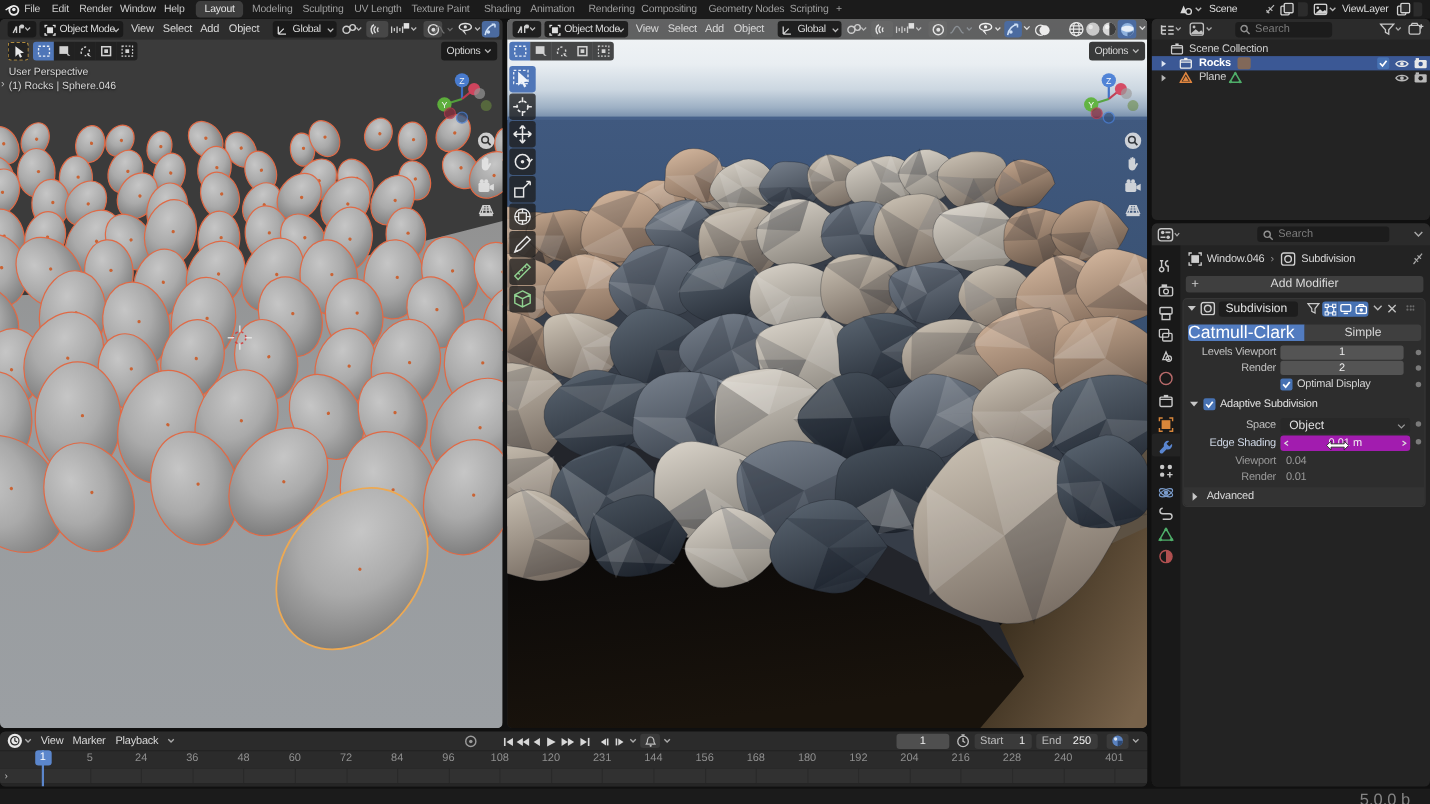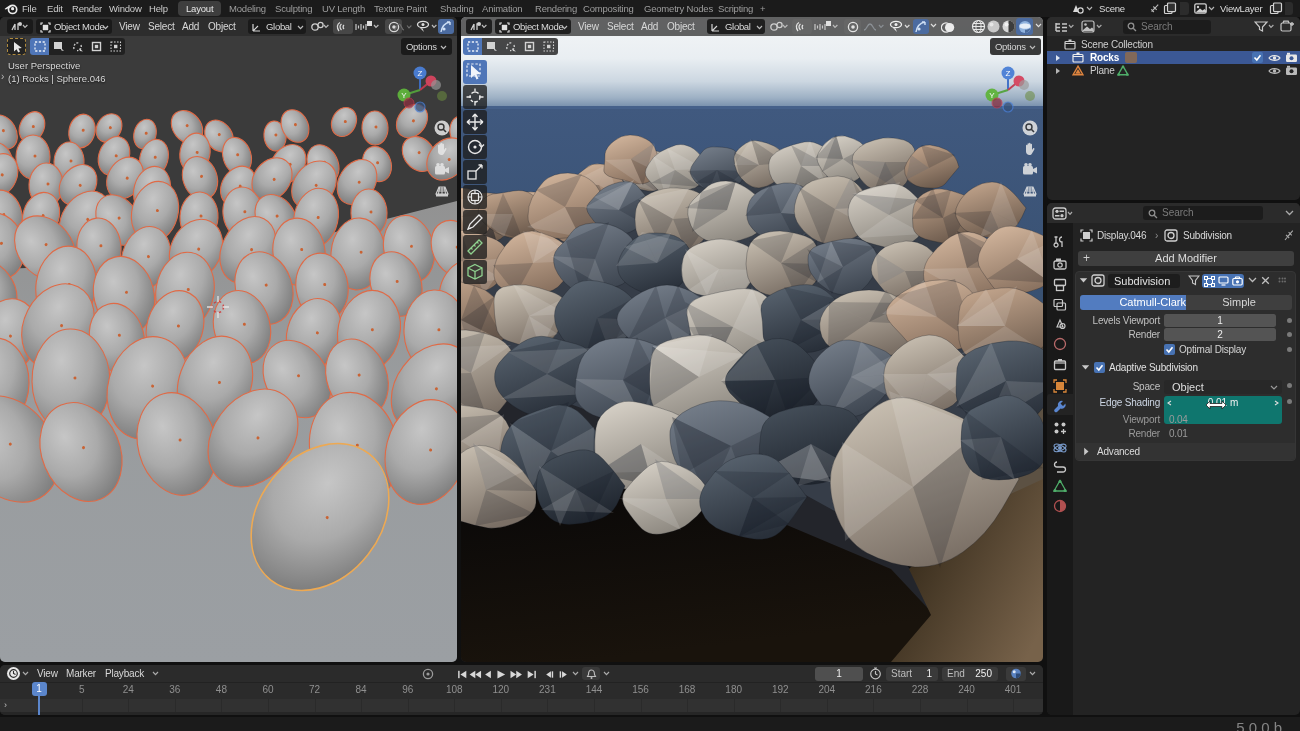"Display.046" span.abs { text: Display.046 -> Window.046 }
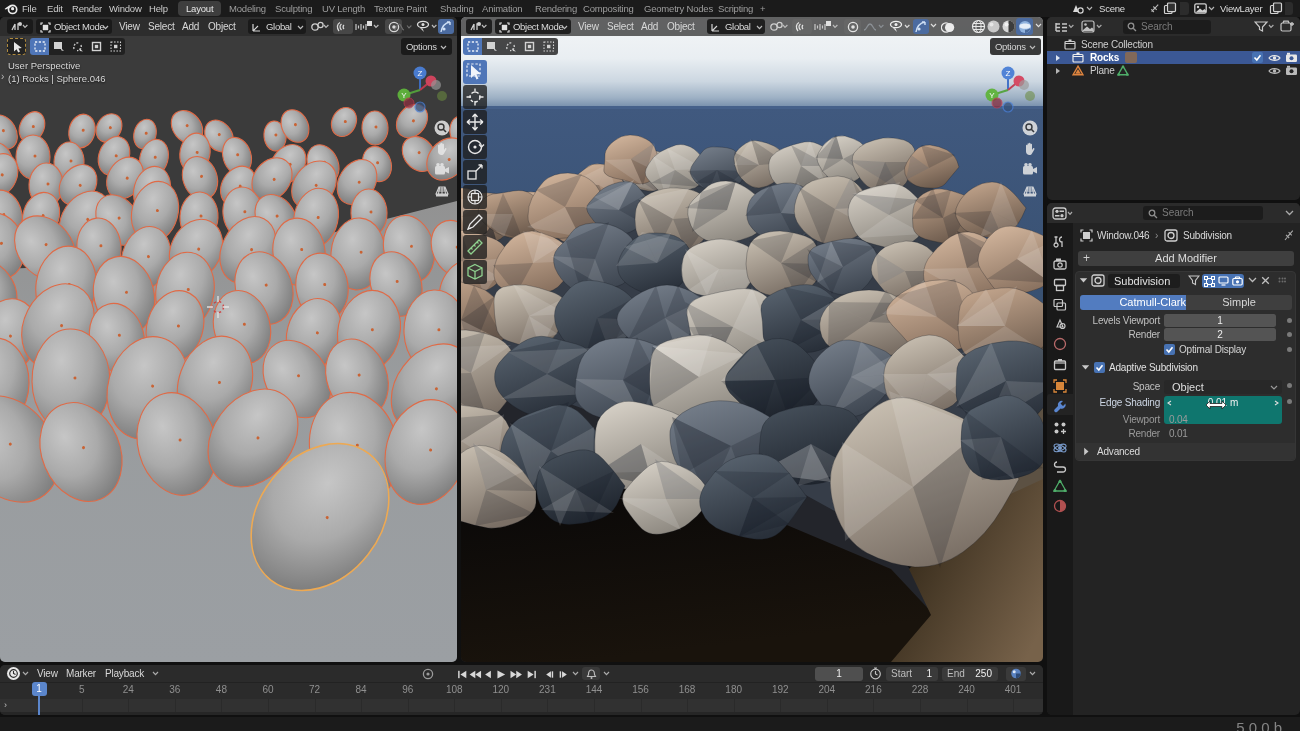"Catmull-Clark" div.abs { font-size: 11px -> 16px; text-align: right -> left }
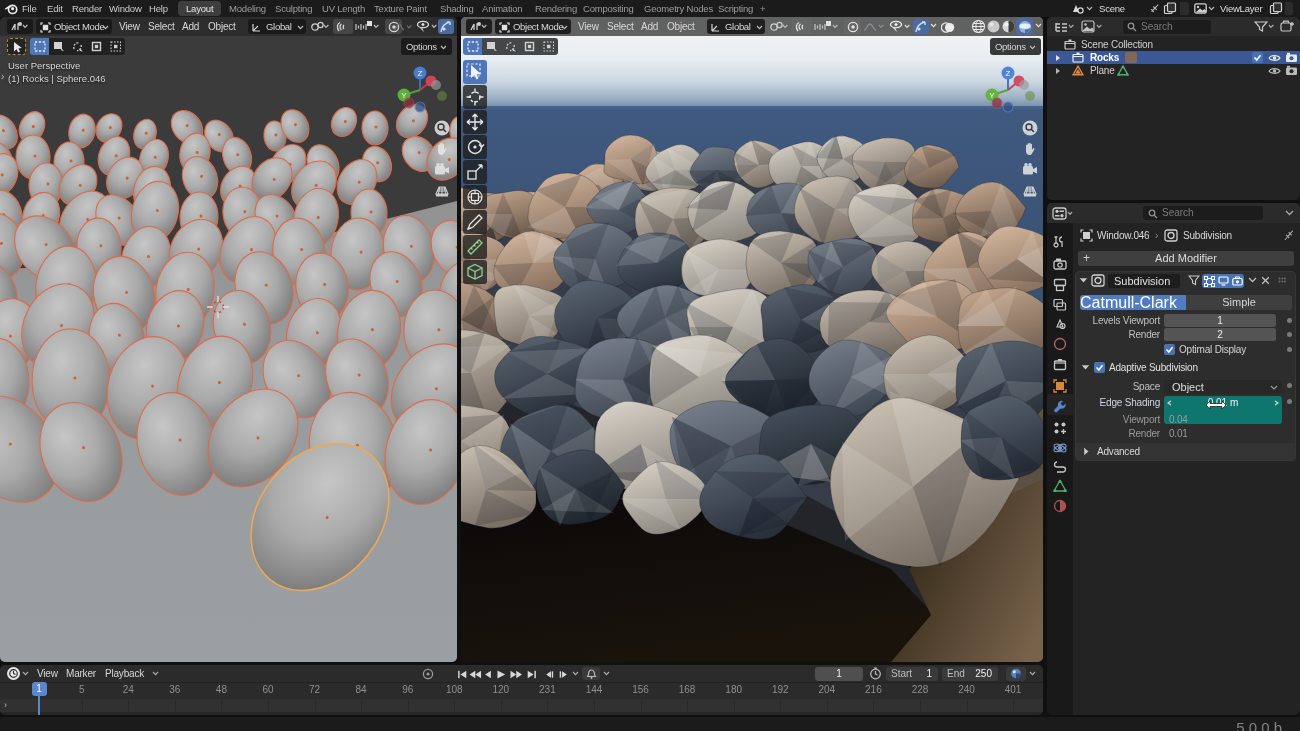"0.01 m" div.abs { background: #0f766e -> #a21caf; height: 28px -> 14px }
